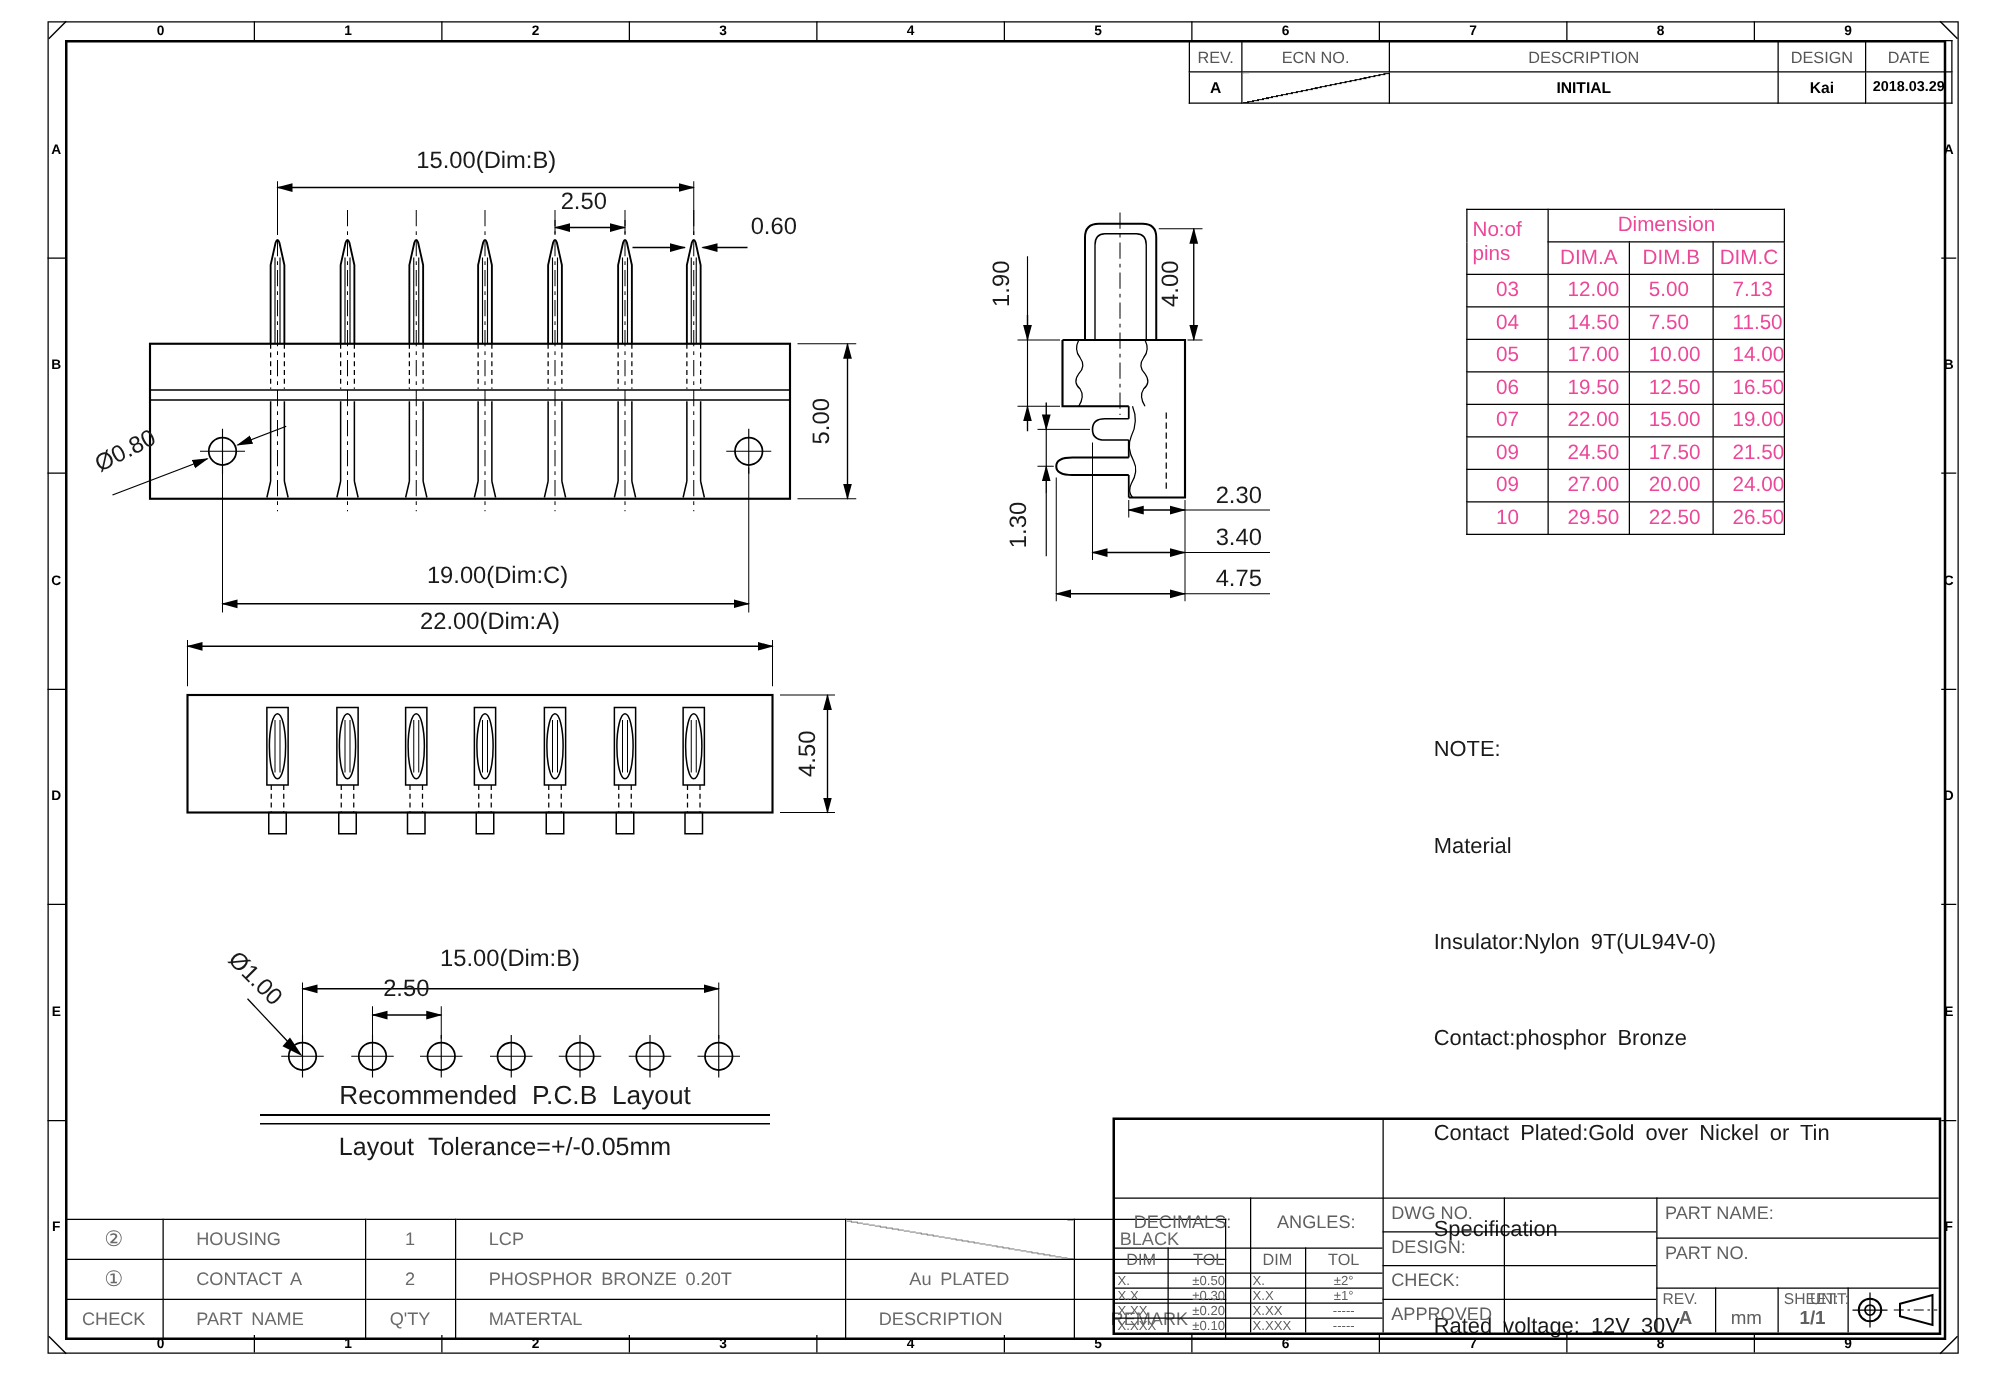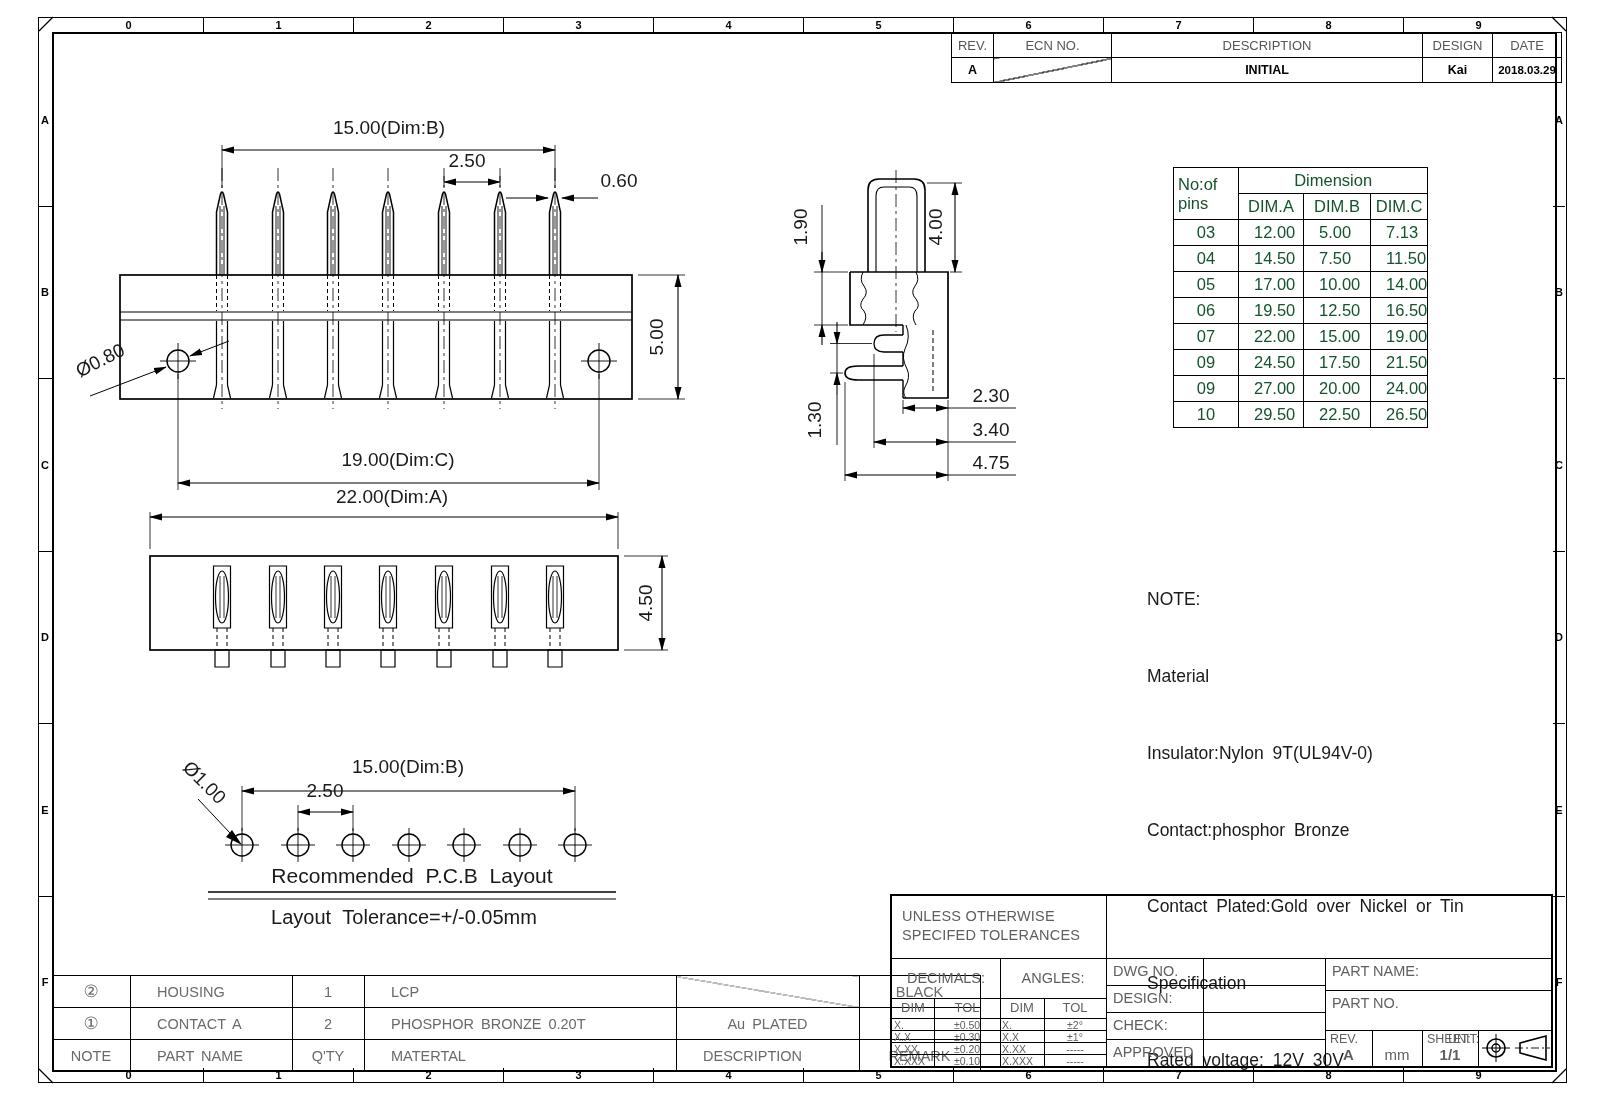"No:of" .dim-table td,.dim-table th { color: #14532d -> #ec4899 }
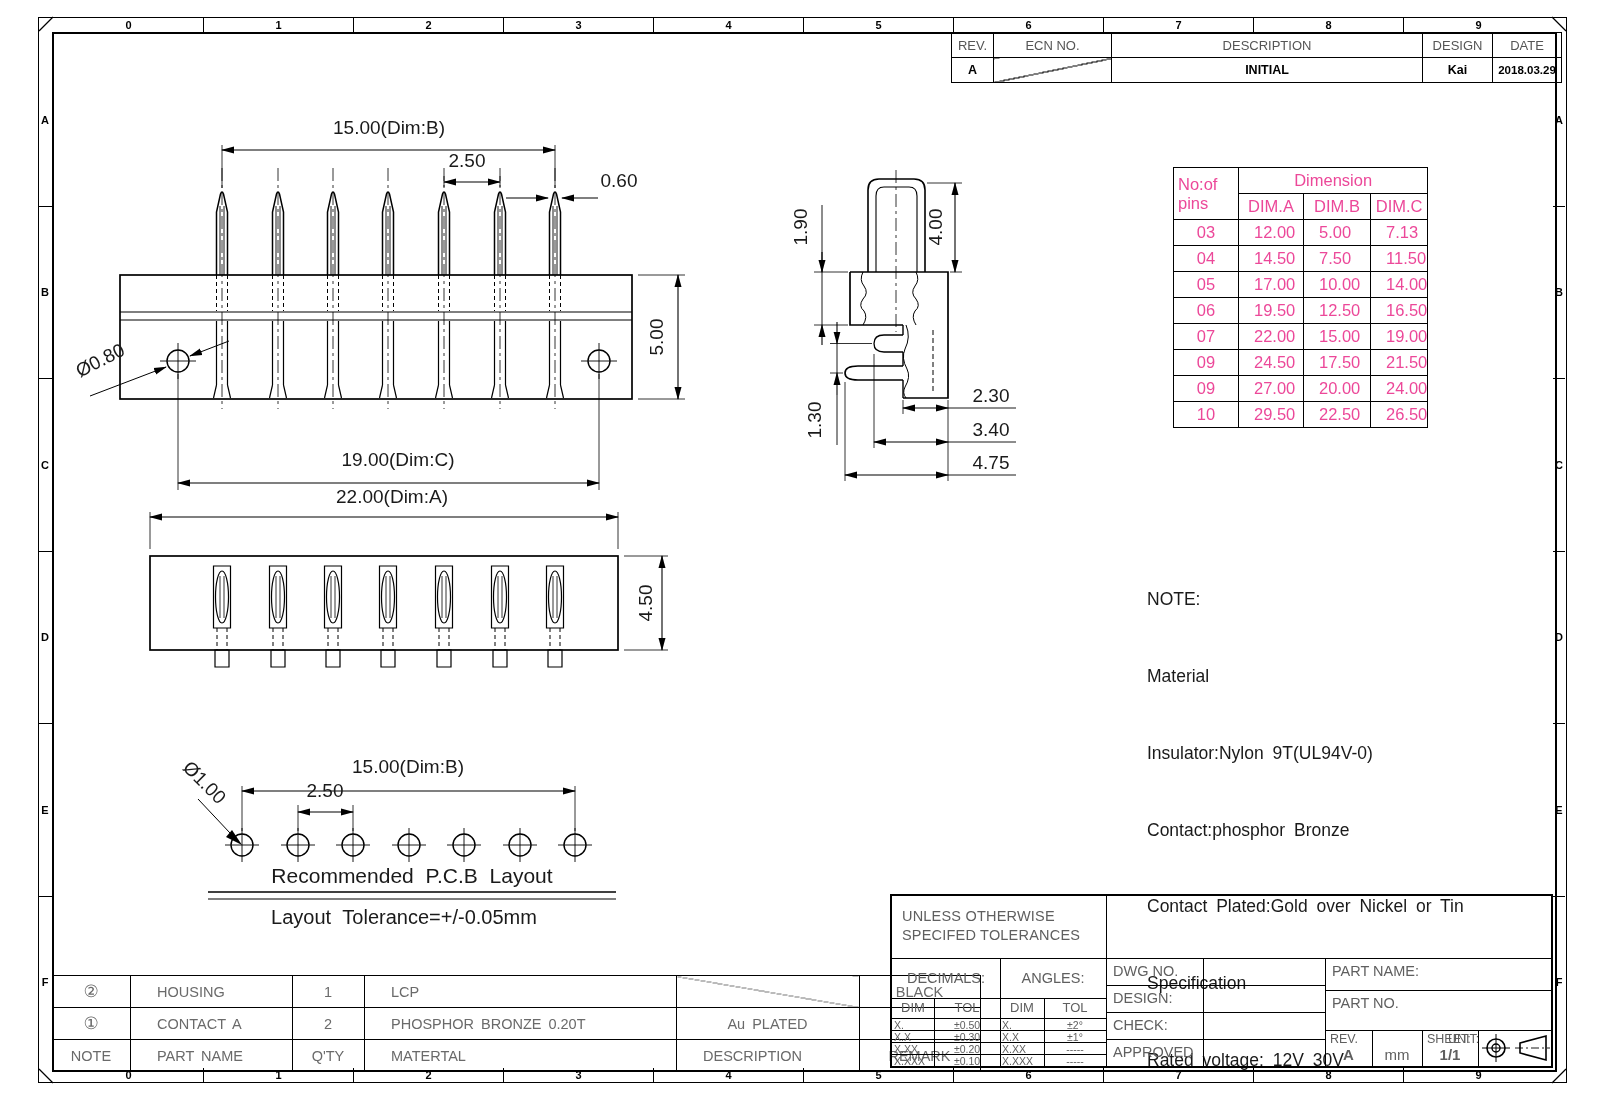"UNLESS OTHERWISE" div.c { html: <div> <span>UNLESS OTHERWISE</span><br> <span>SPECIFED TOLERANCES</span> </div> -> none }
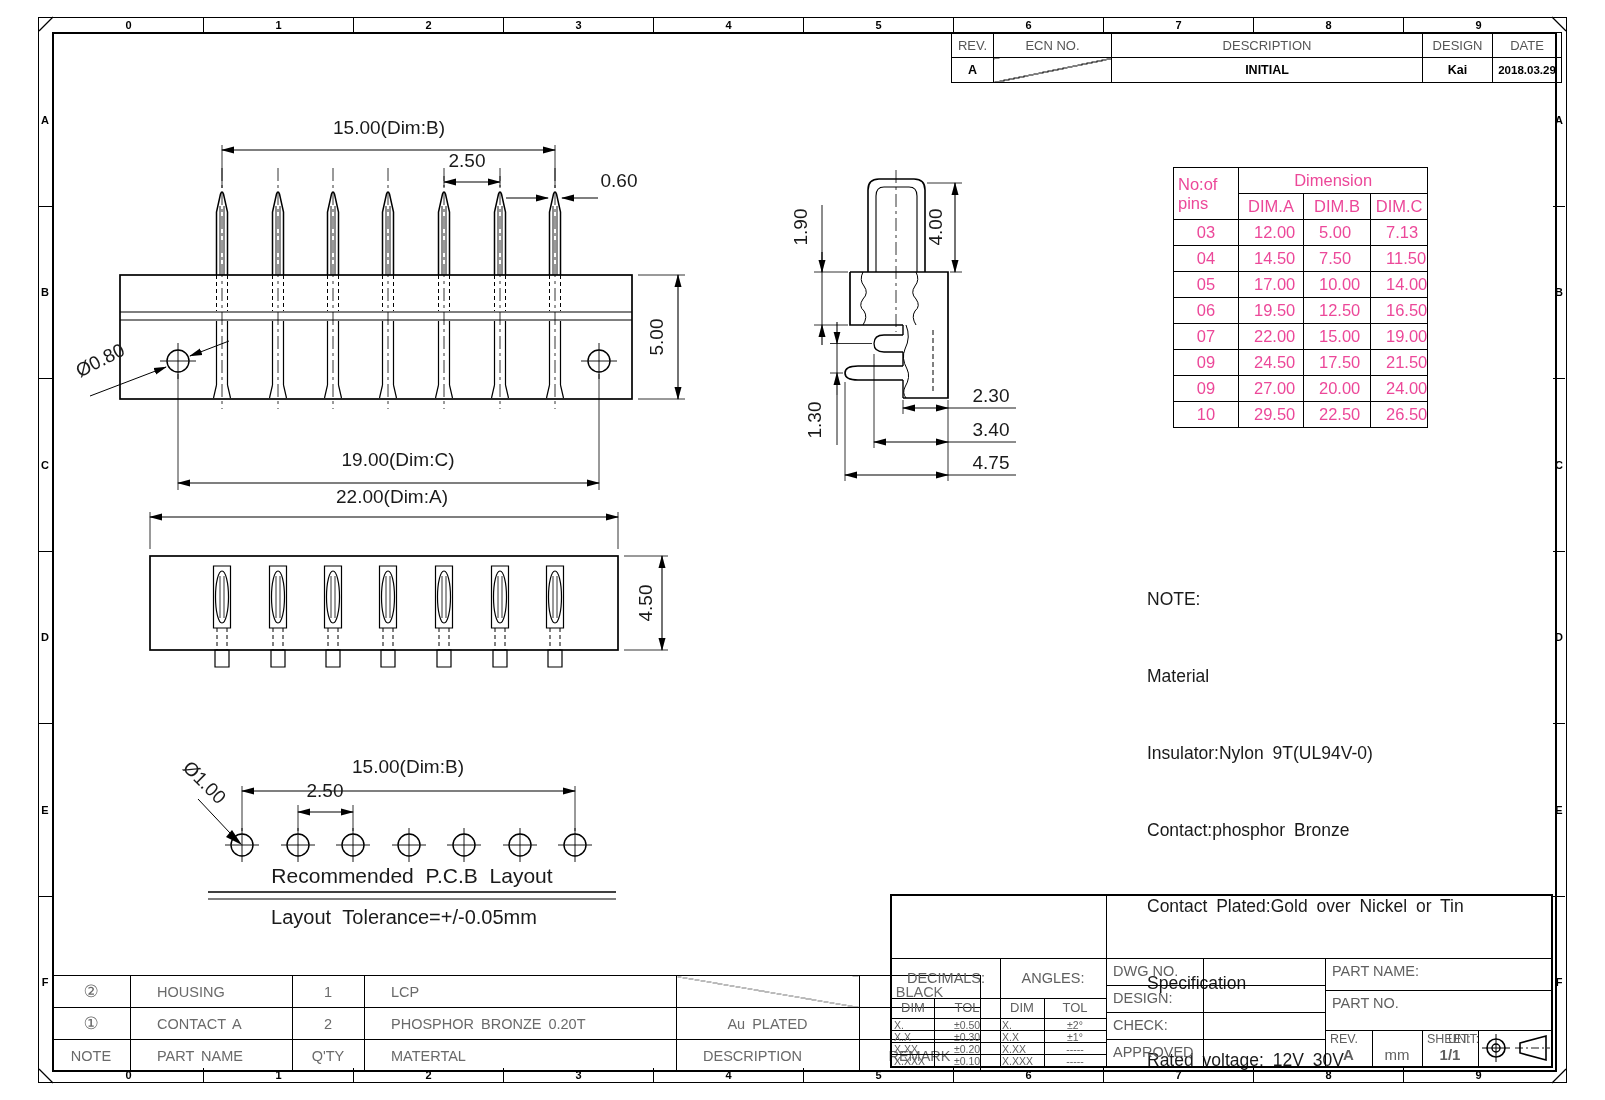"NOTE" td.ctr { text: NOTE -> CHECK }
